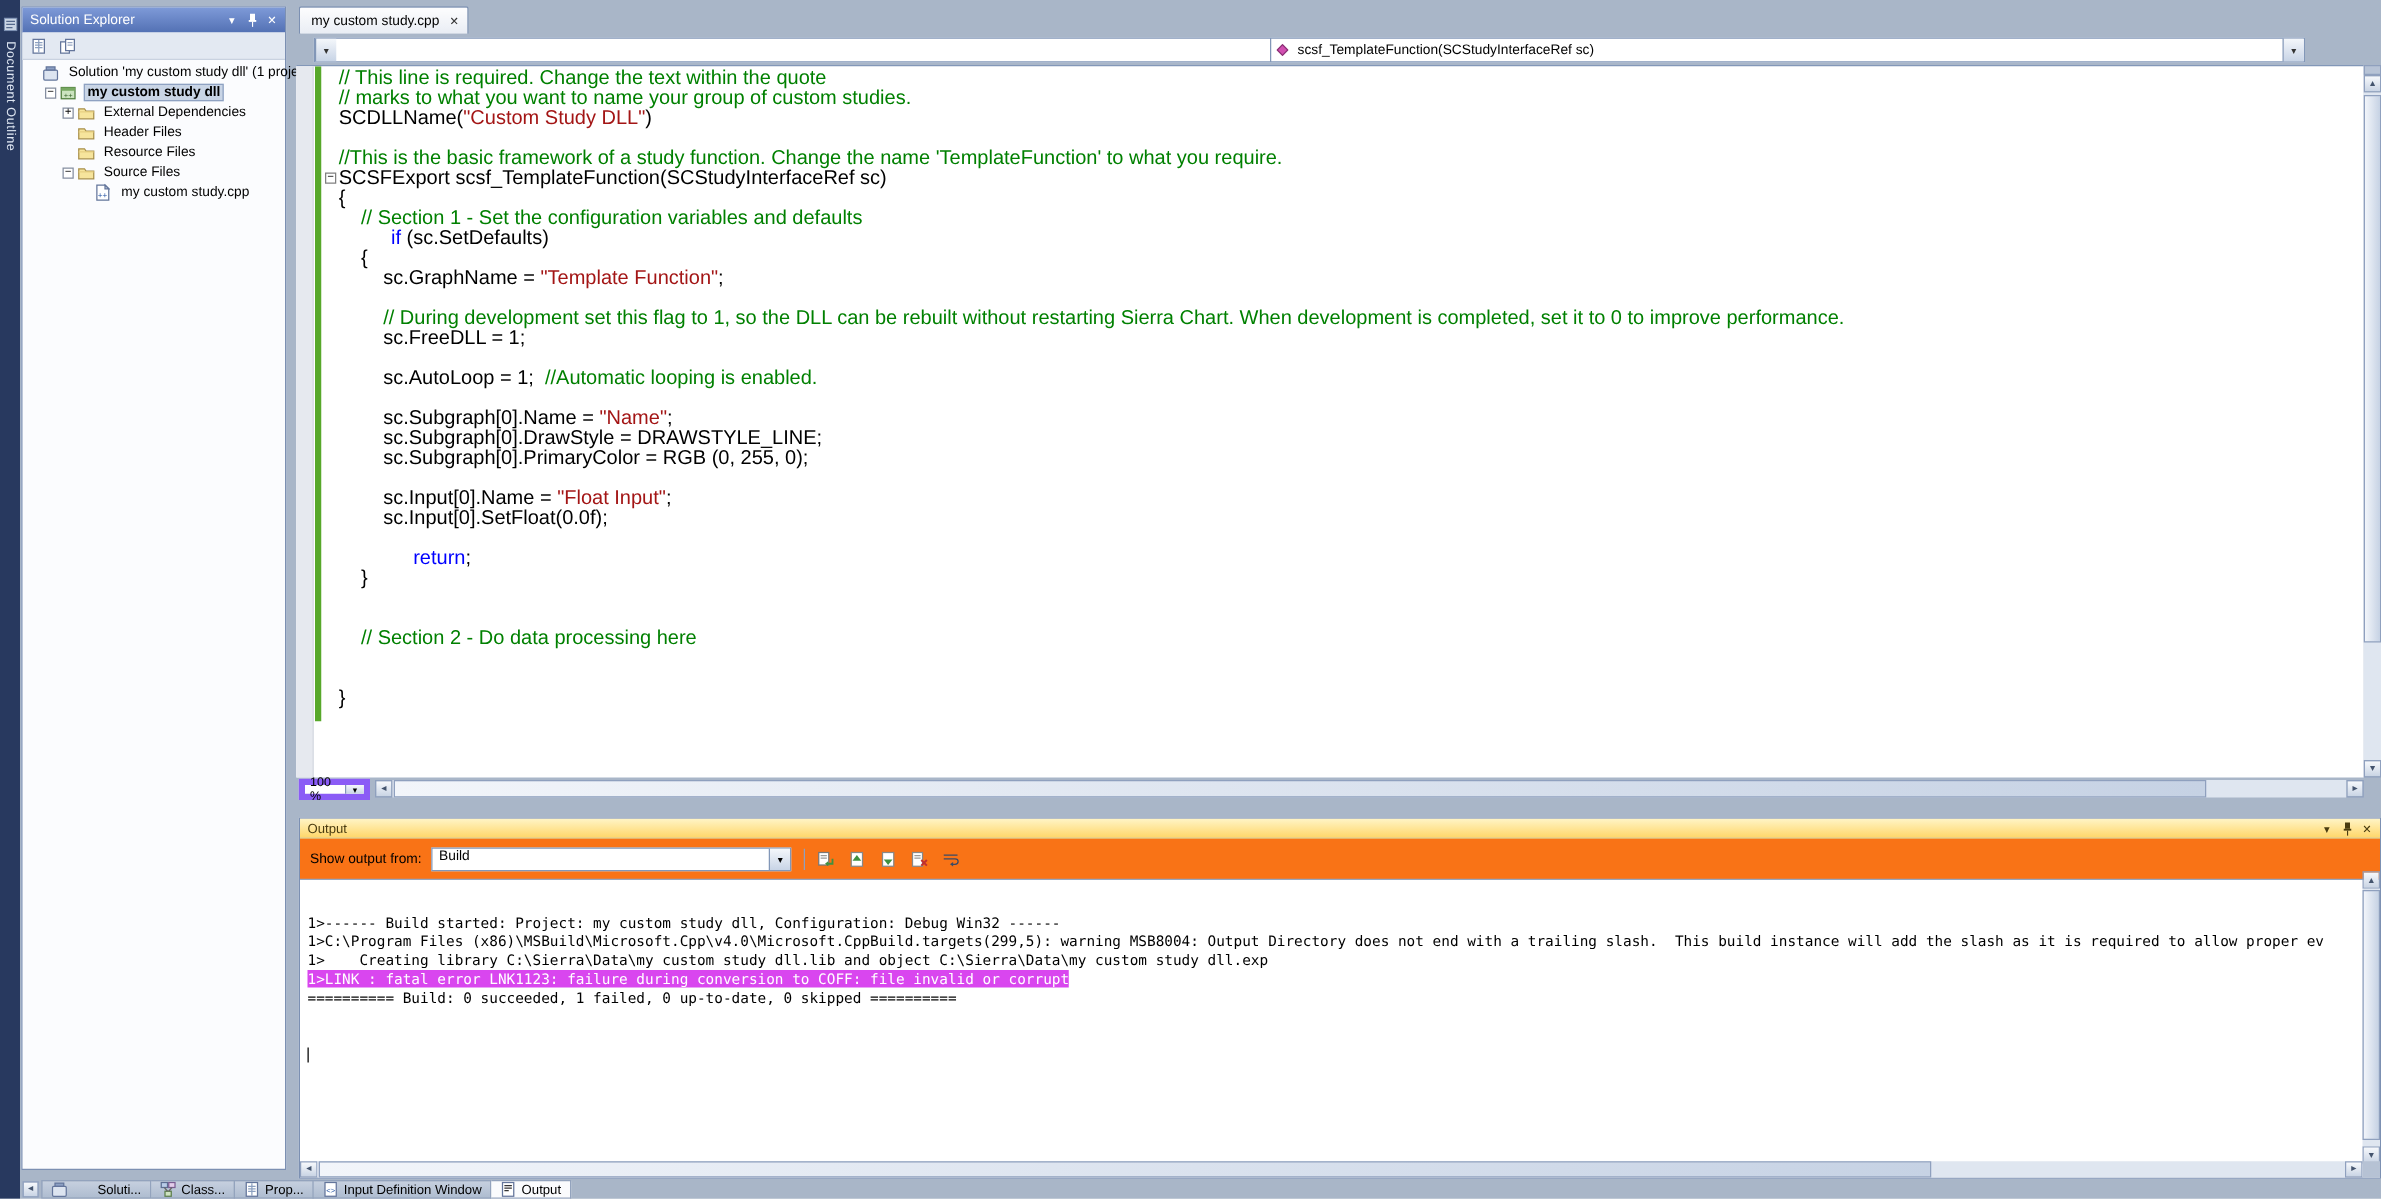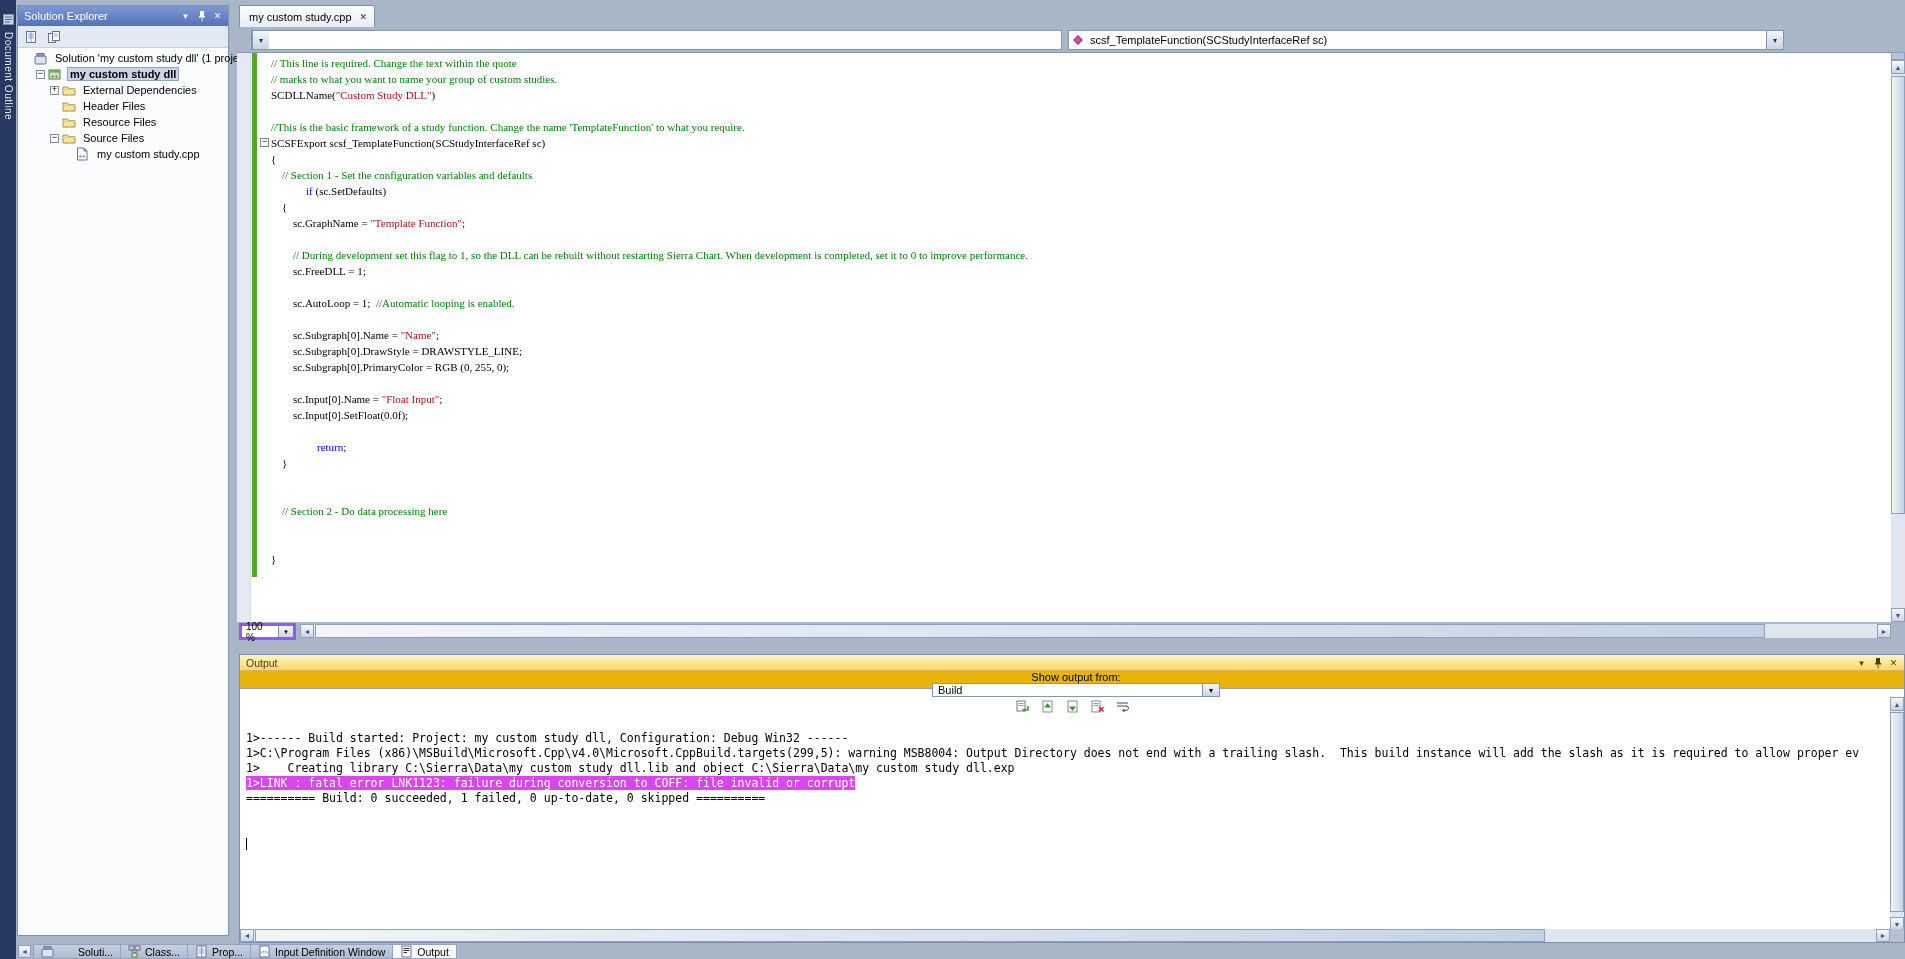"scsf_TemplateFunction(SCStudyInterfaceRe" #combo-member { left: 1068px -> 1016px; width: 716px -> 828px }
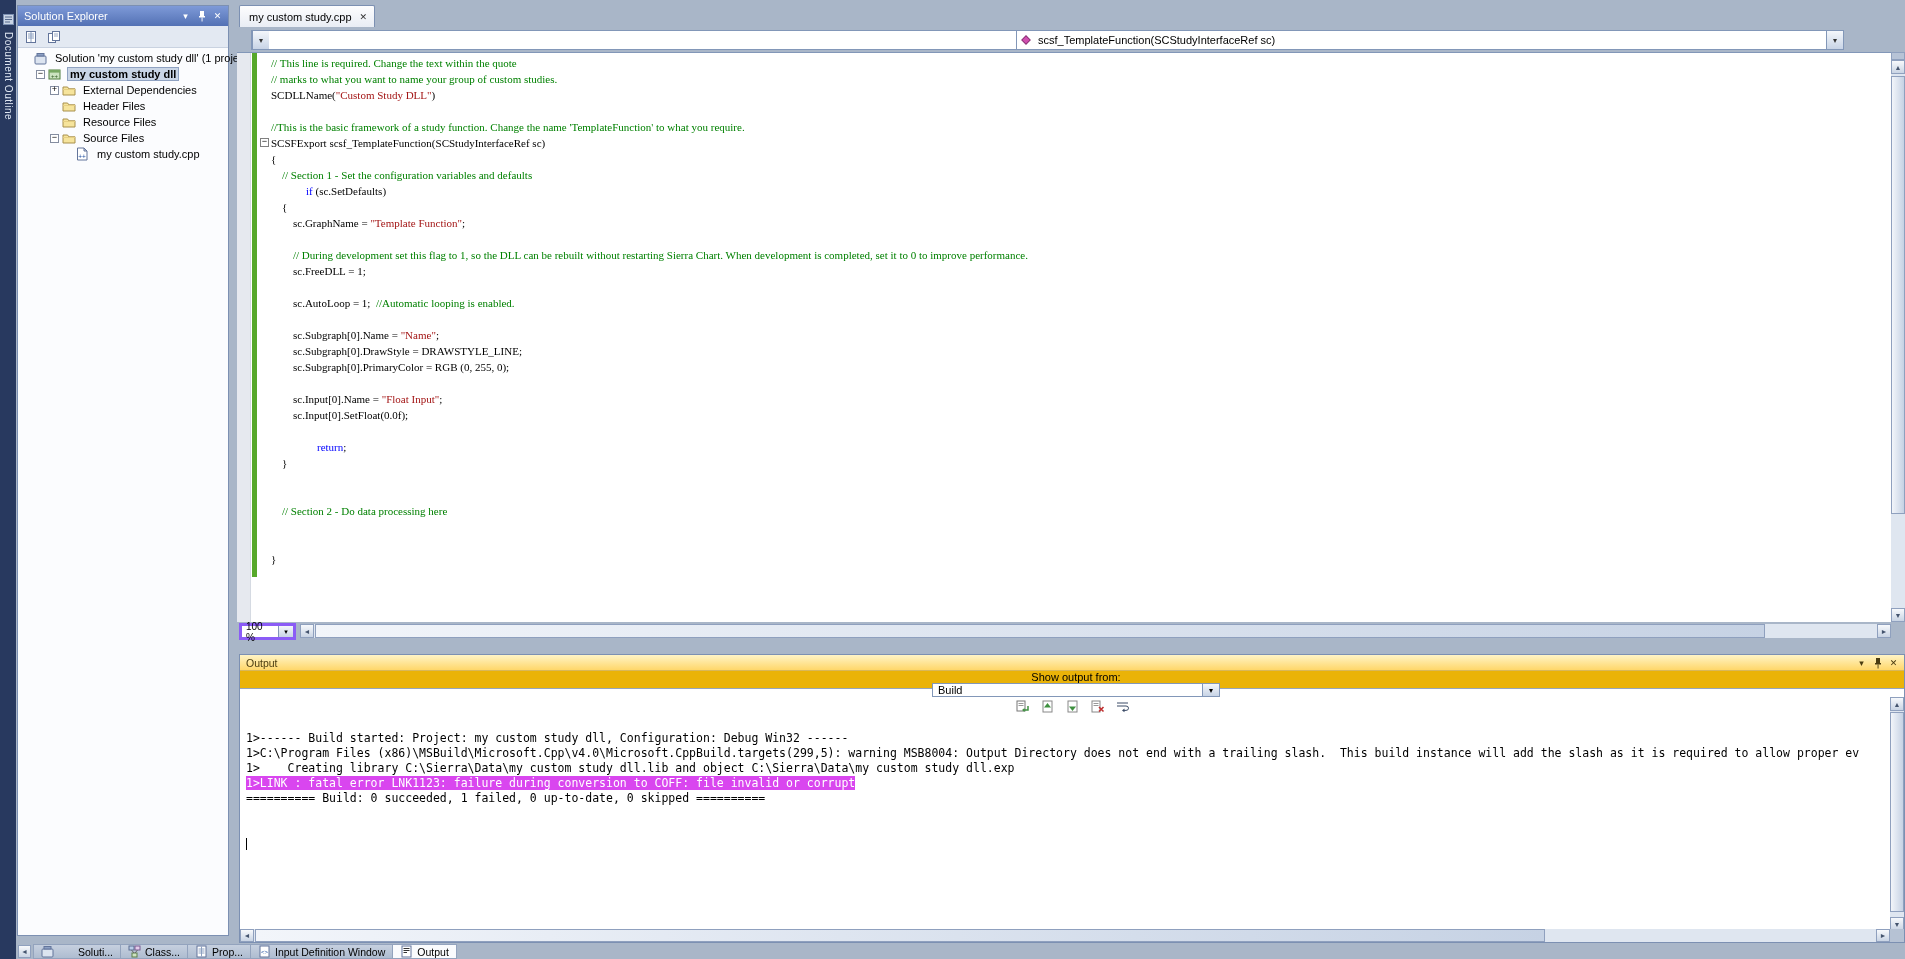"// This line is required." #code { font-family: Liberation Serif, serif -> Liberation Sans, sans-serif; font-size: 11px -> 16px }
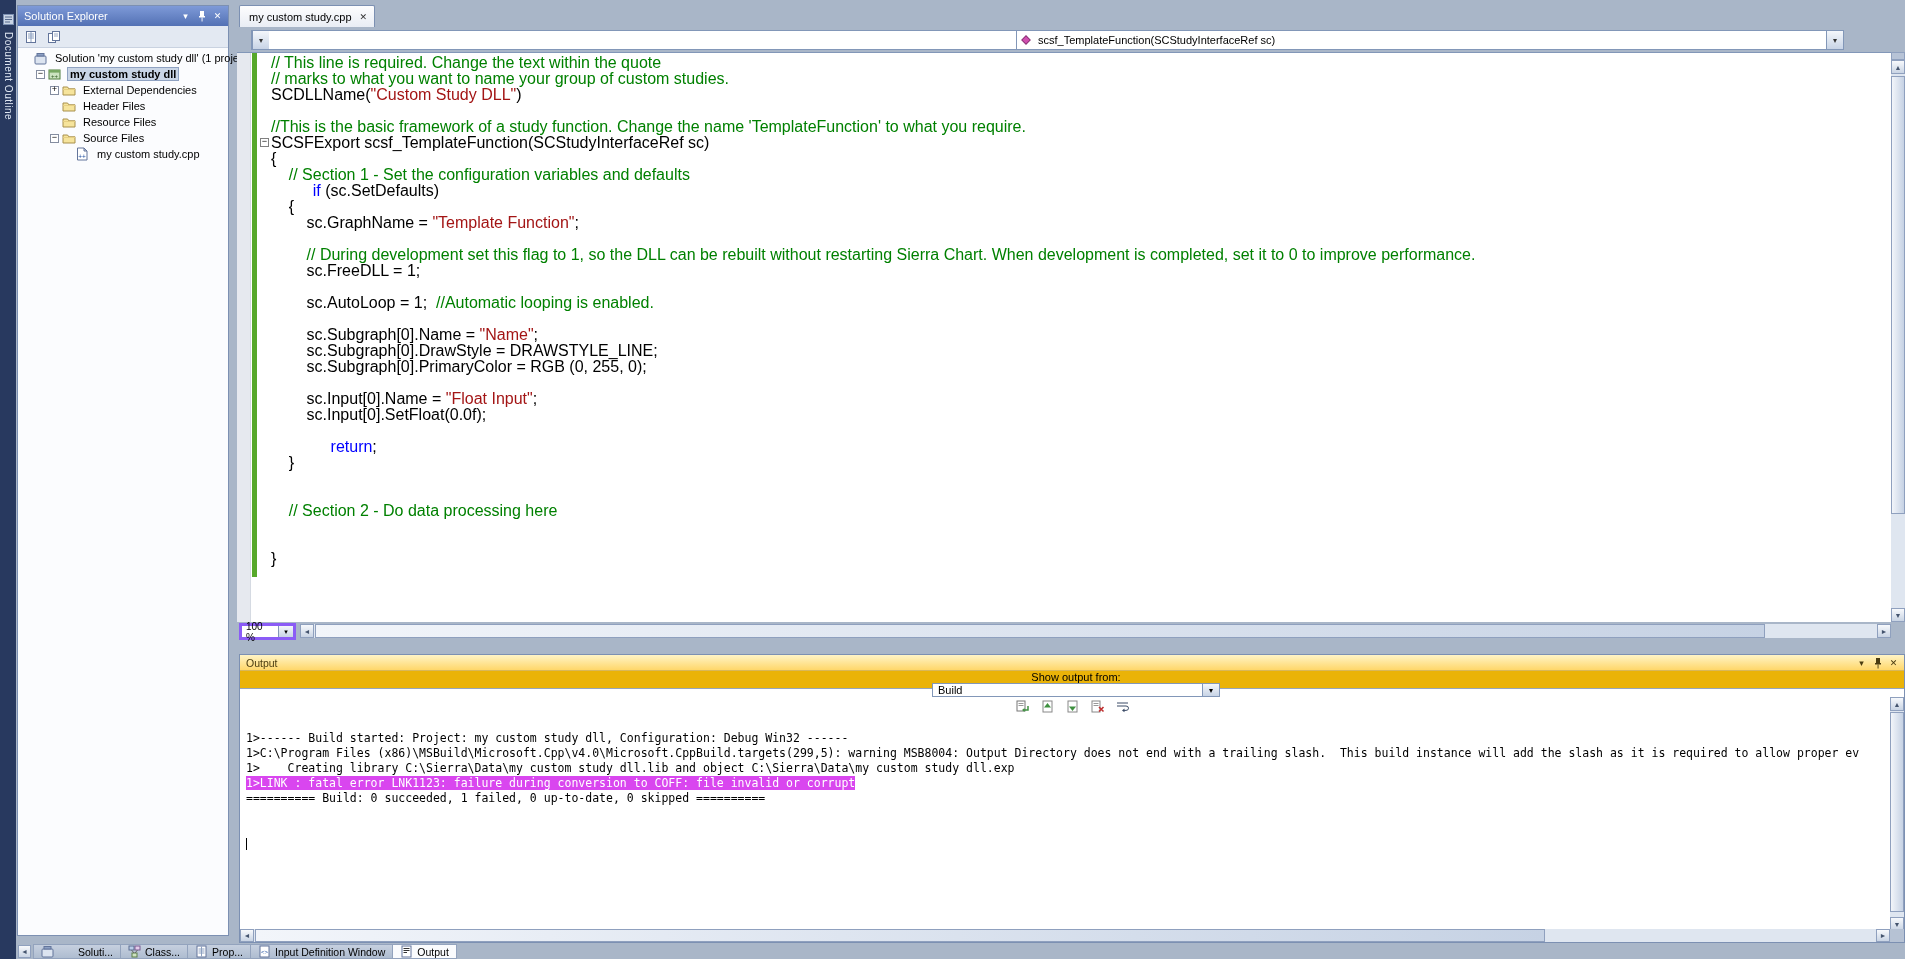"100 %" #zoom-combo { border: 3px solid #8b5cf6 -> 5px solid #8b5cf6 }
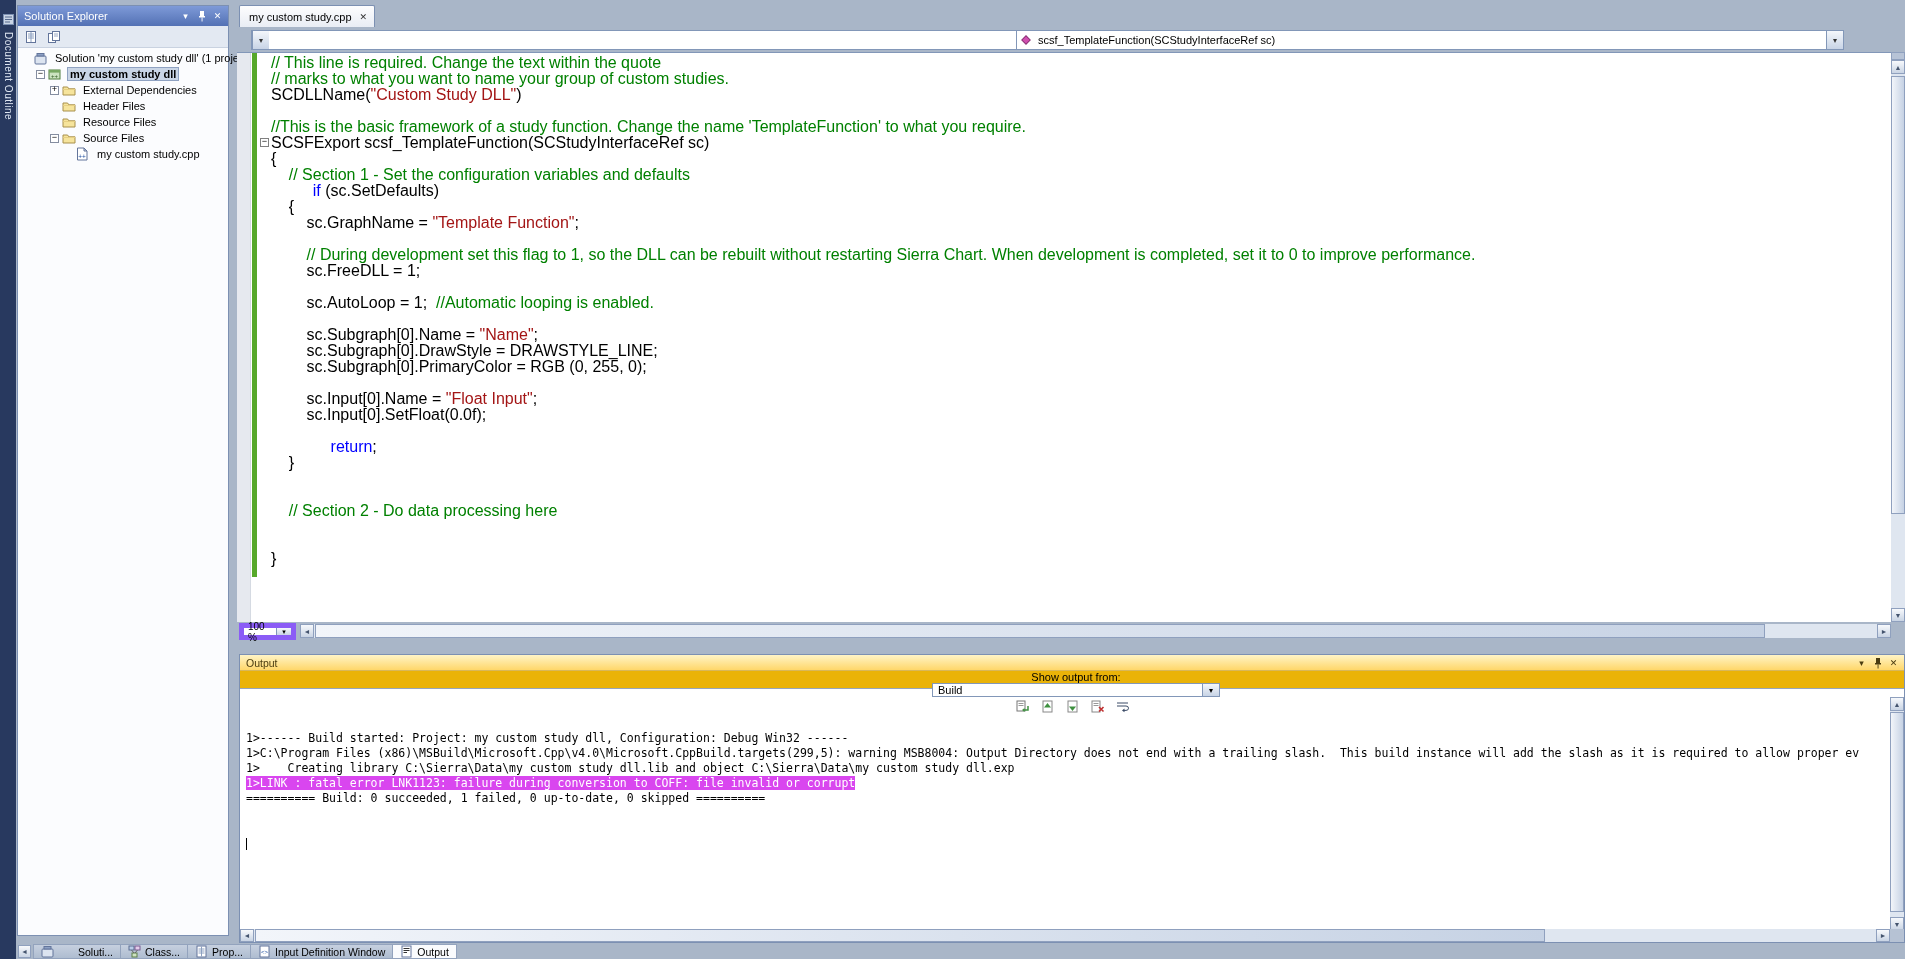"Show output from:" #output-toolbar { background: #eab308 -> #f97316; flex-direction: column -> none; height: 18px -> 33px }
